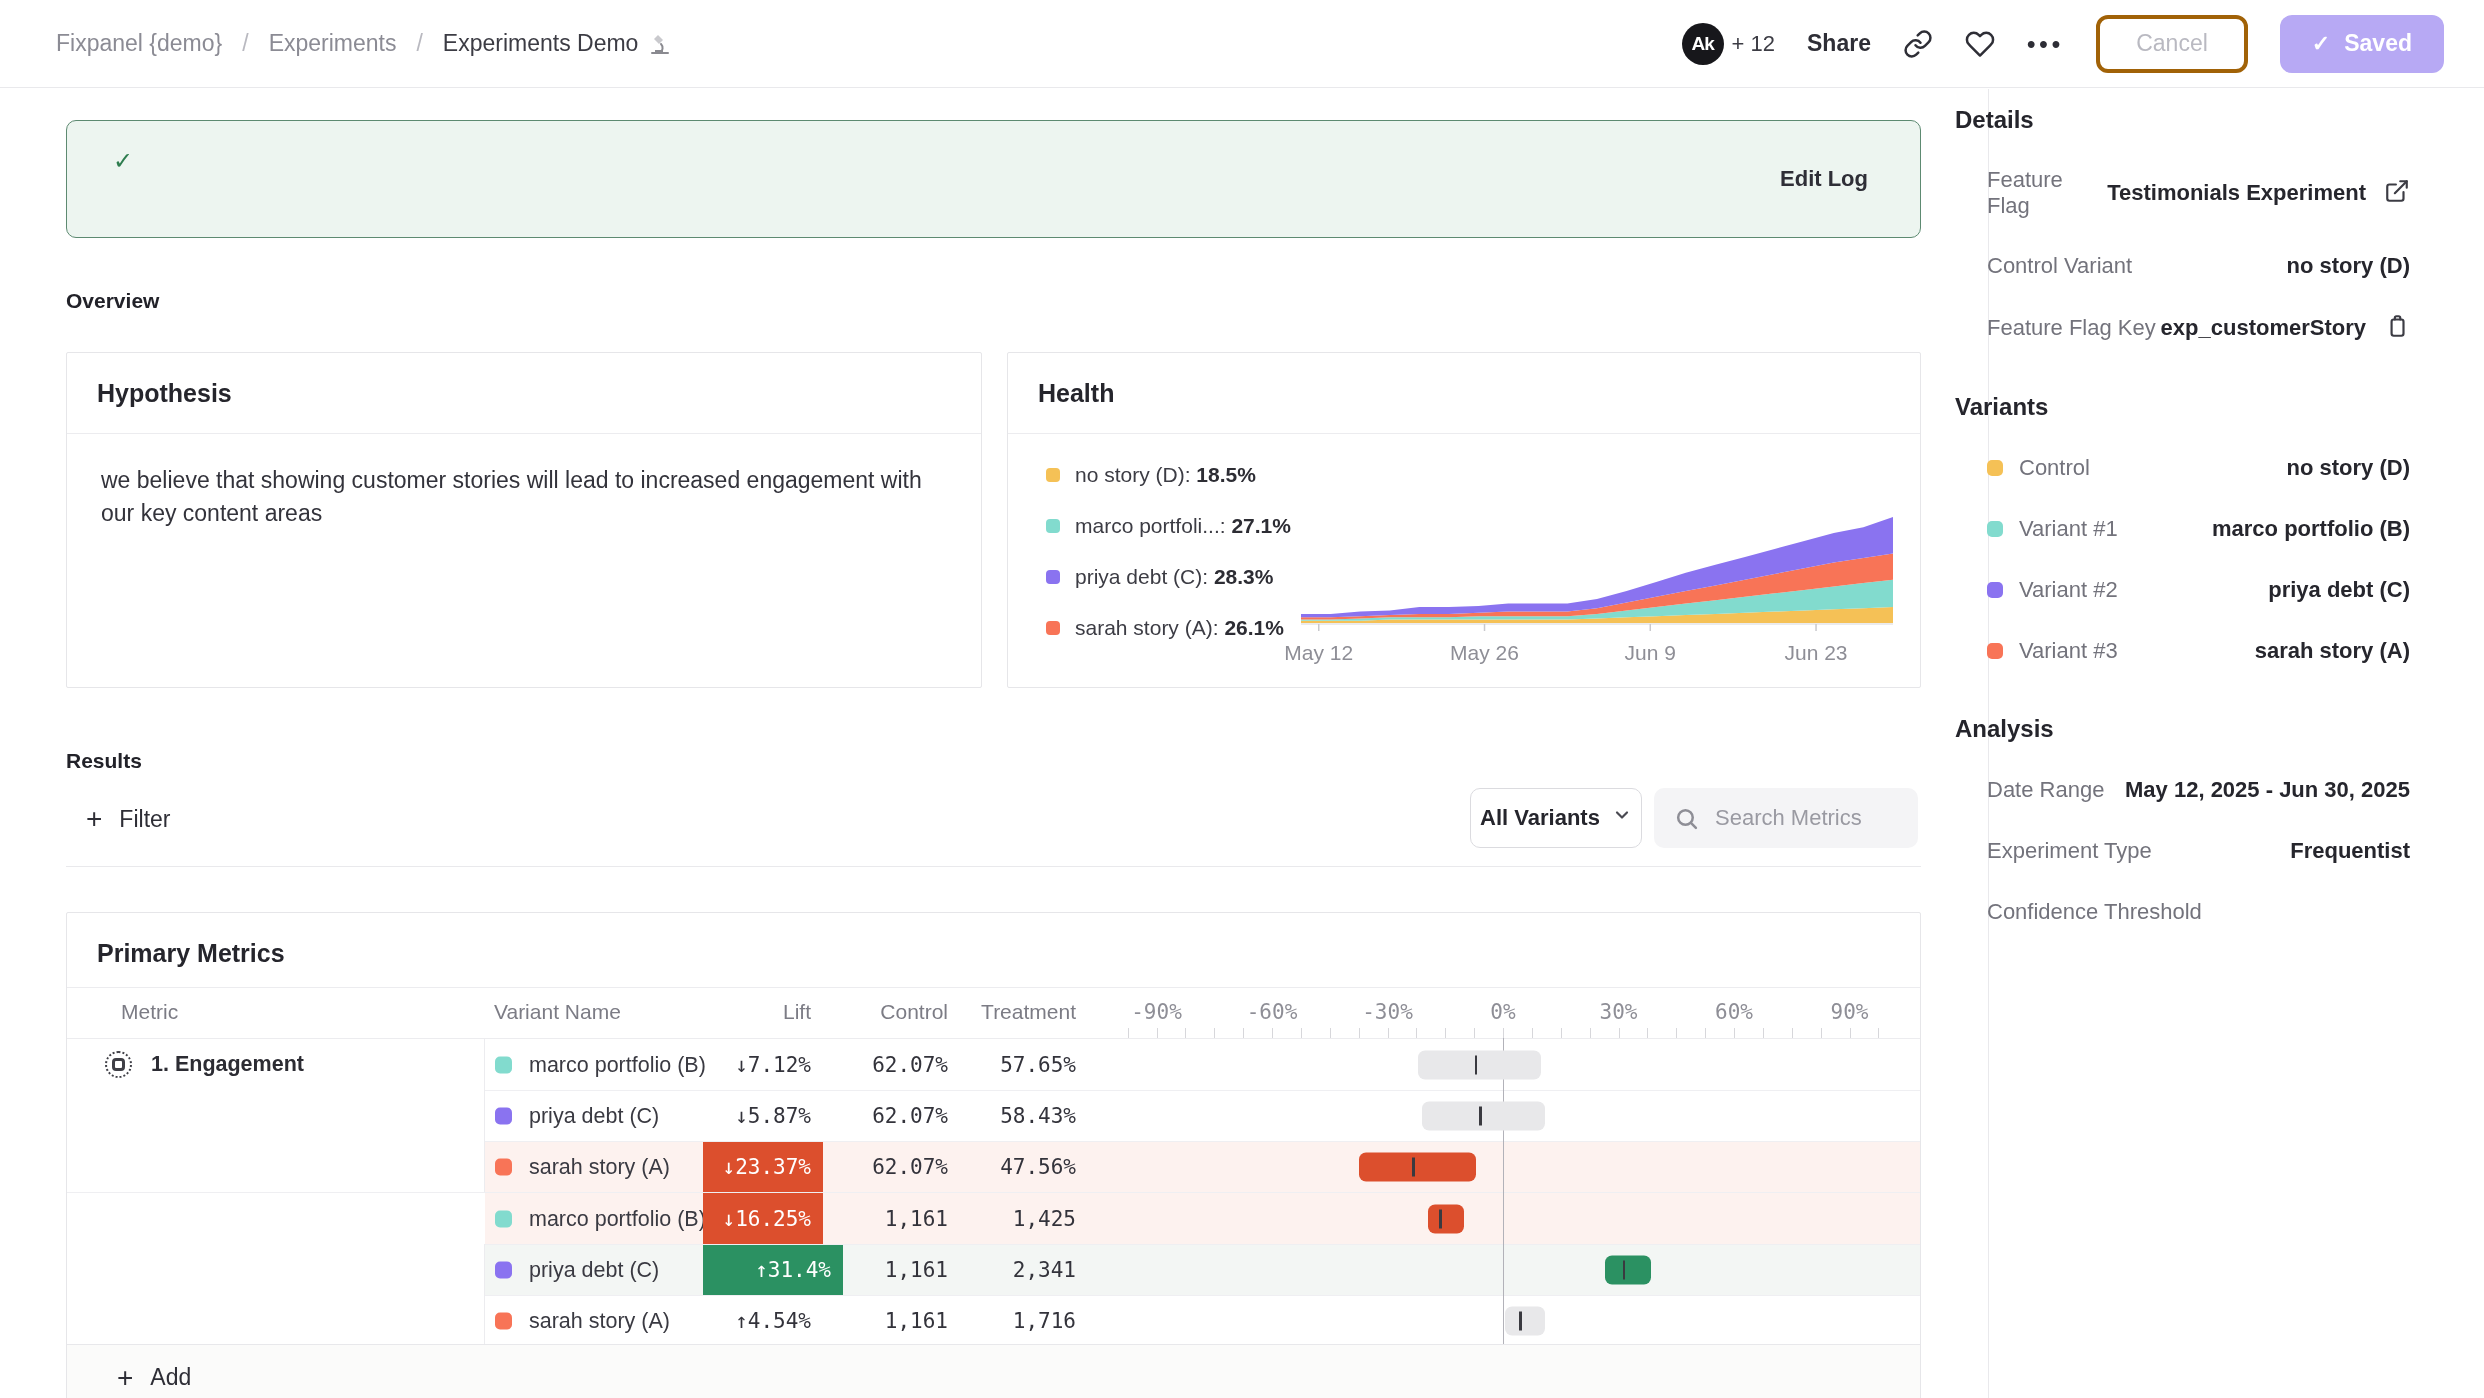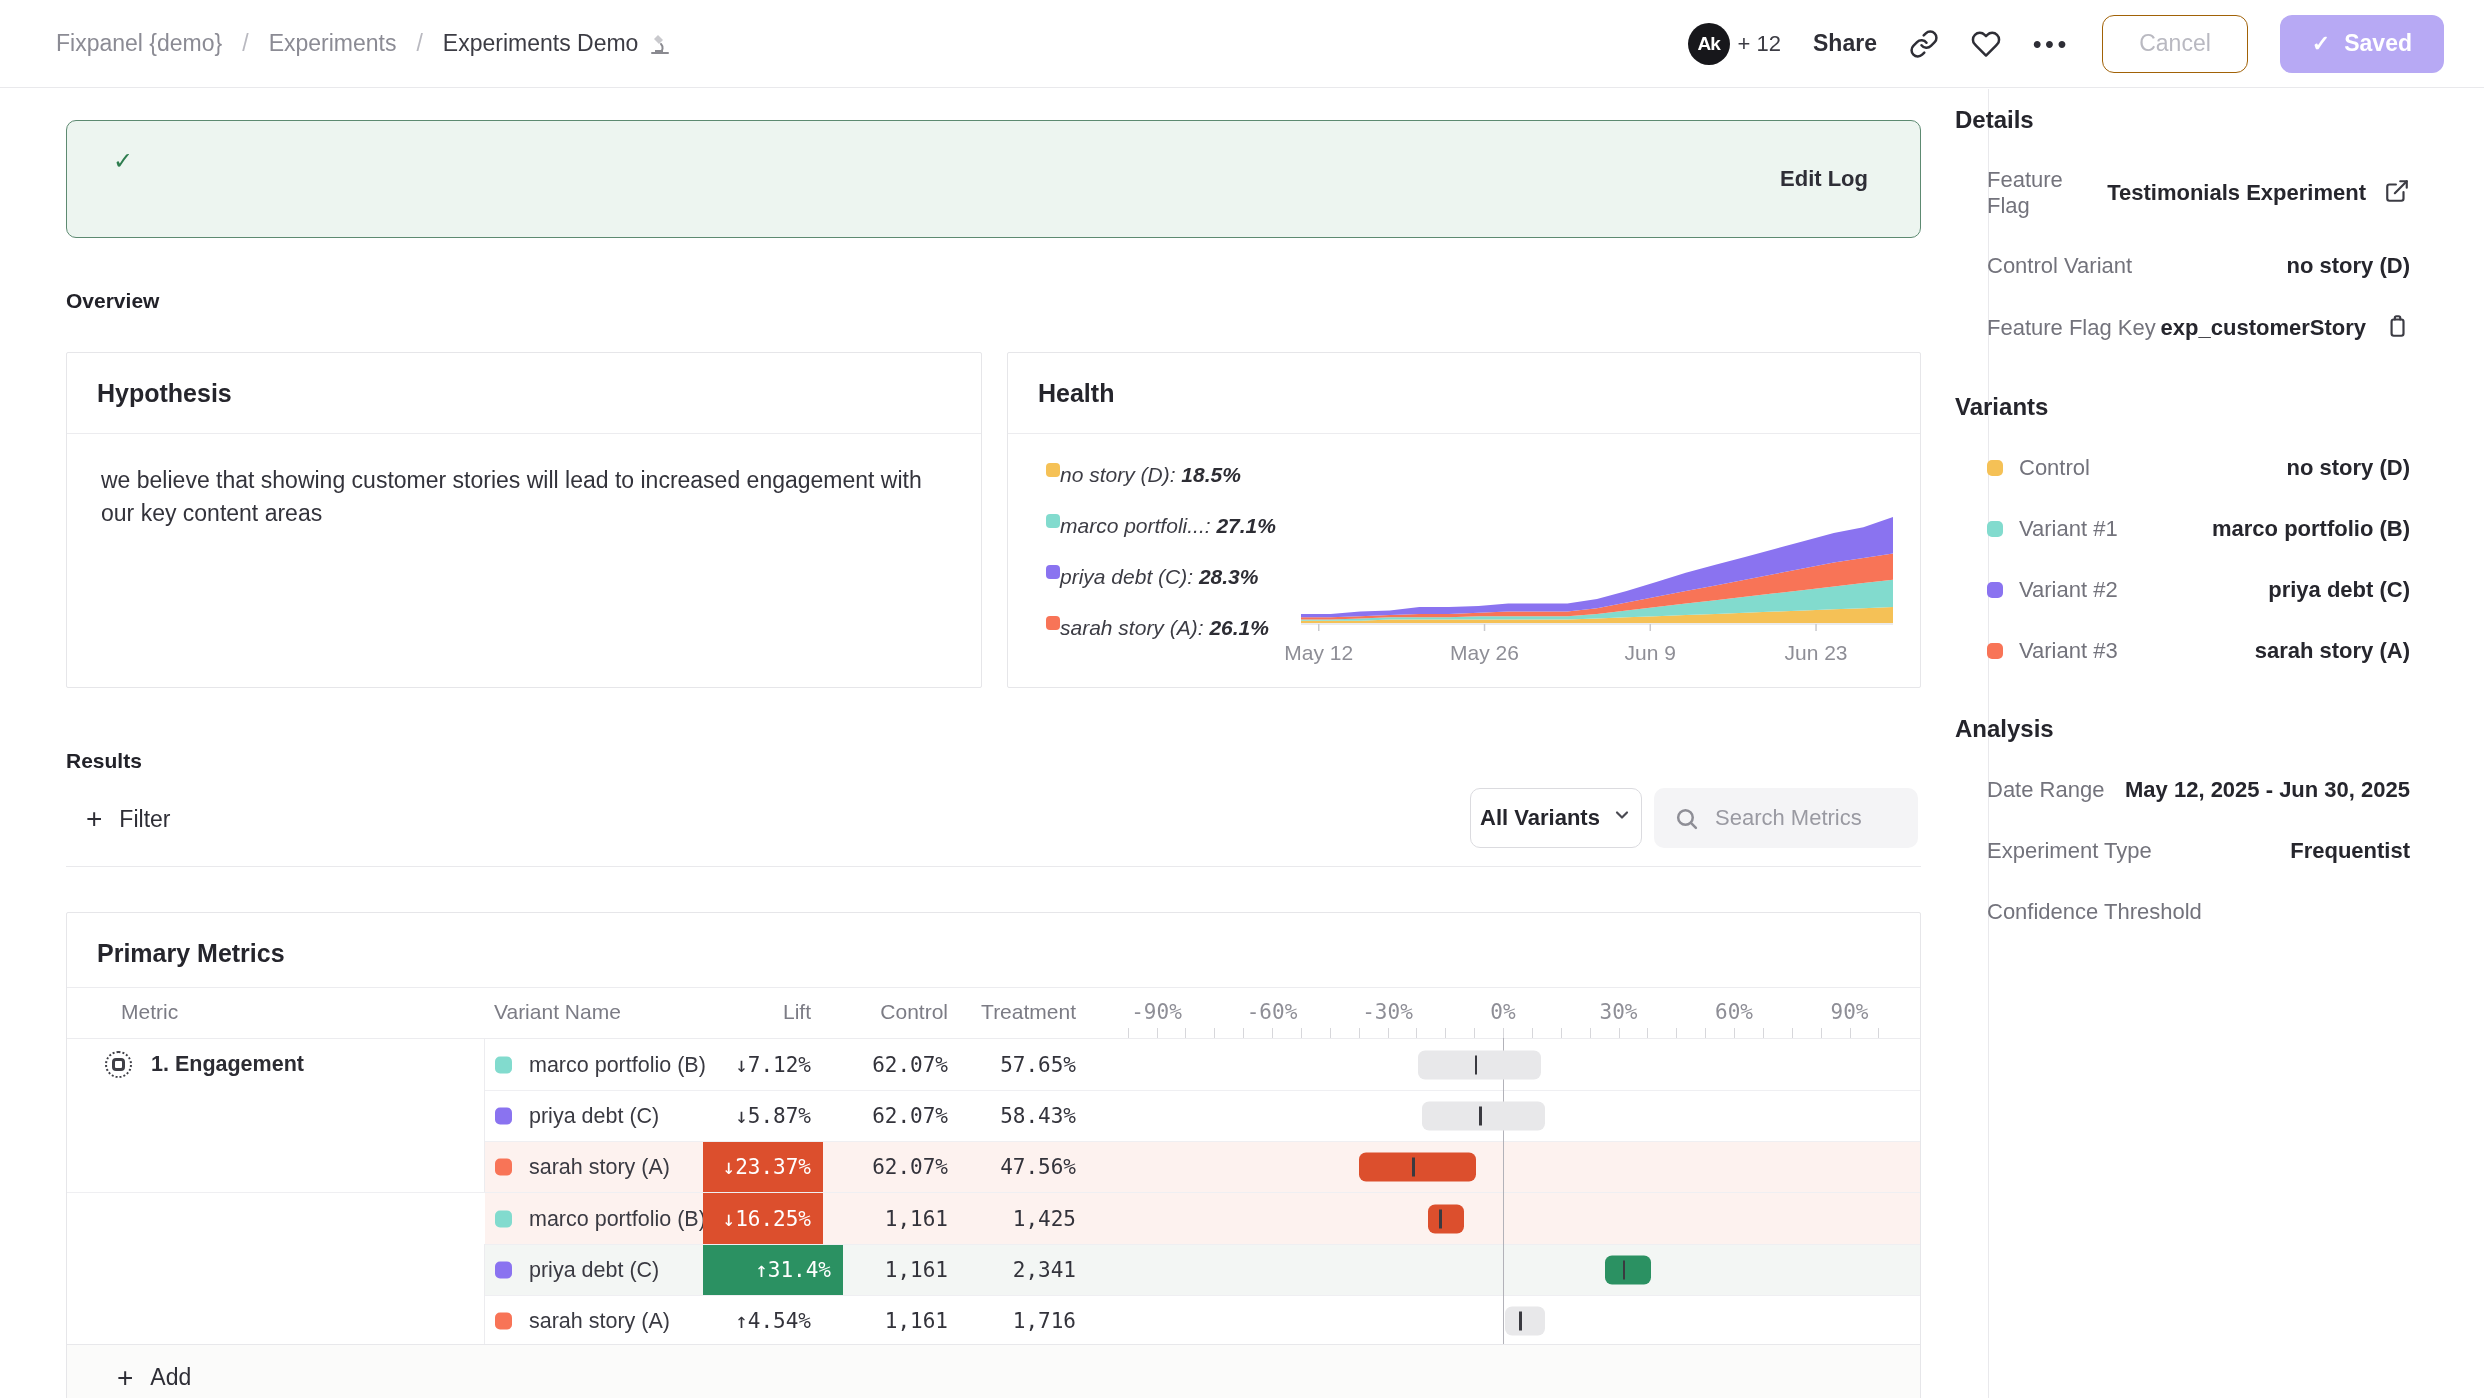"Cancel" .btn-cancel { border: 1px solid #a16207 -> 4px solid #a16207 }
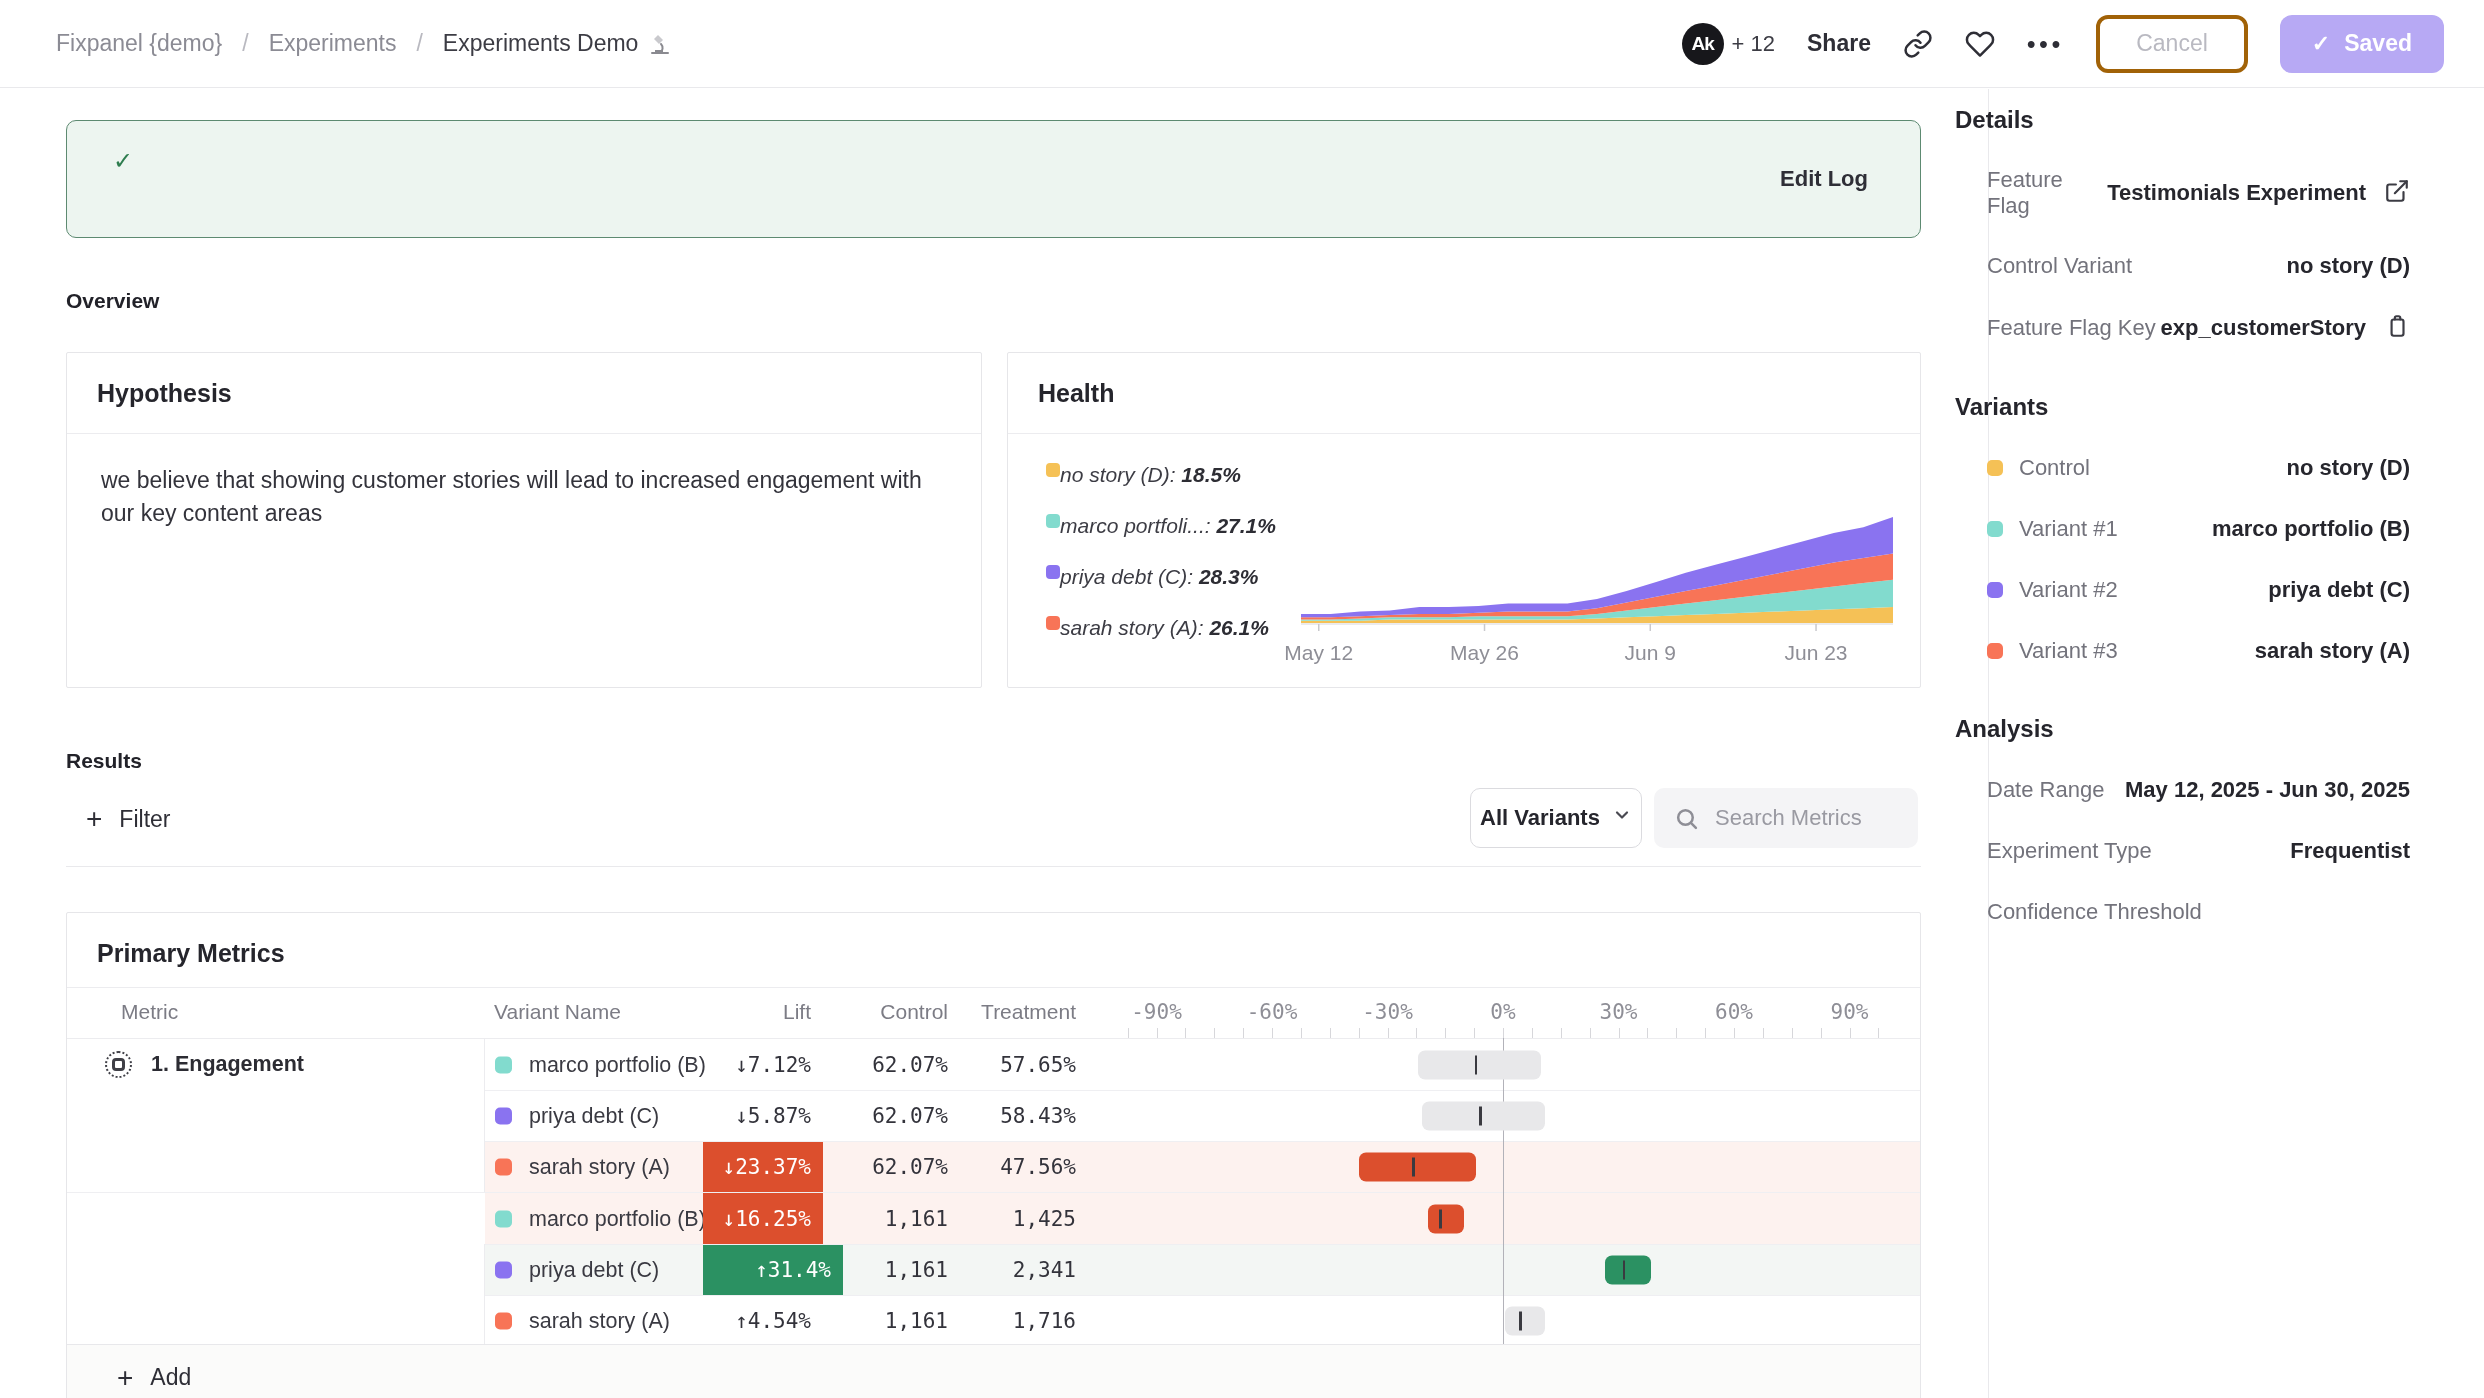"no story (D): 18.5%" .legend-item { align-items: flex-start -> center; font-style: italic -> none; gap: none -> 15px }
